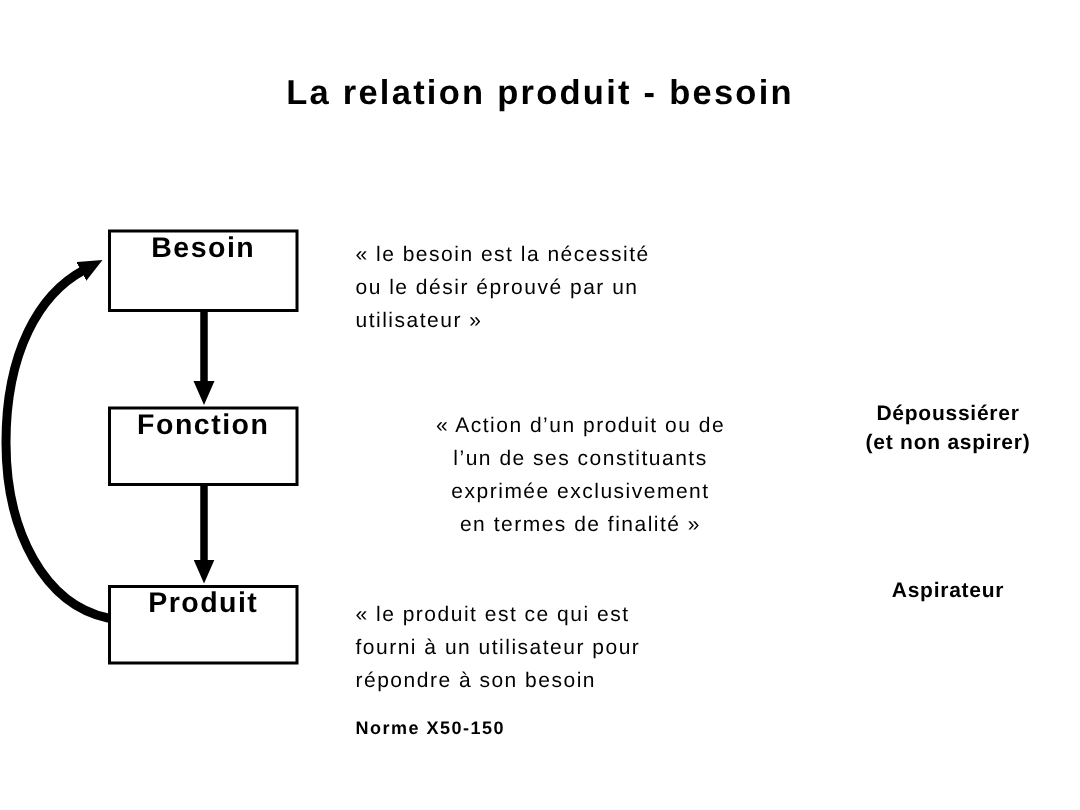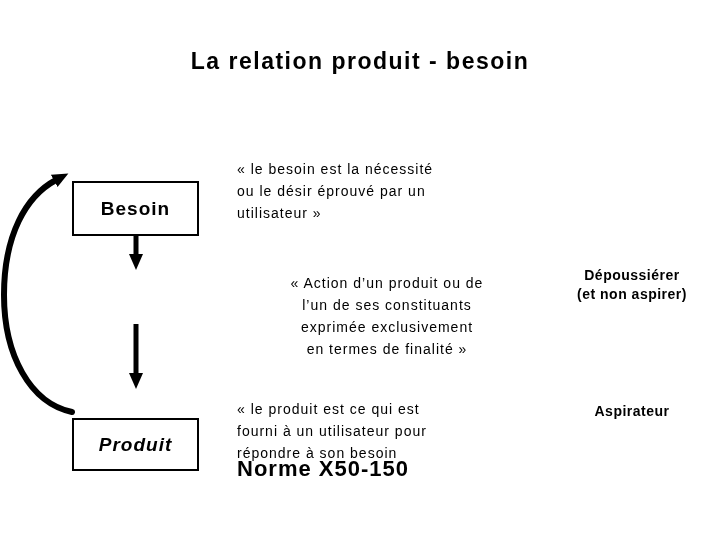"Besoin" .node { align-items: center -> flex-start; margin-top: 28px -> none }
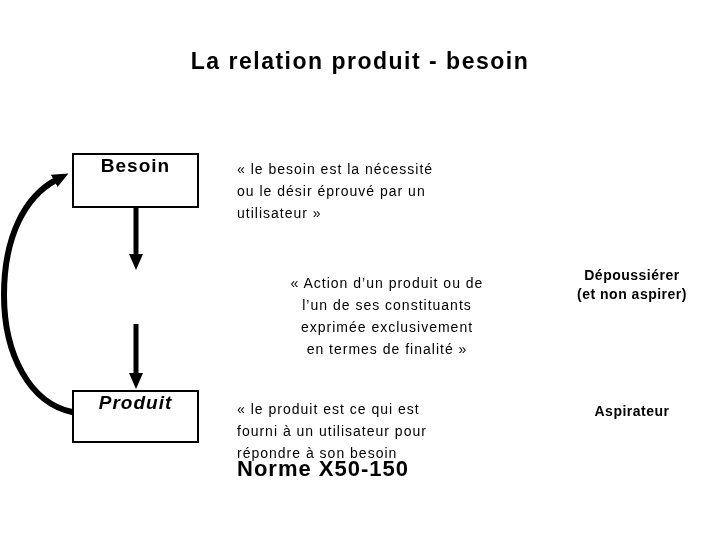"Fonction" div.node { html: none -> <div> <span>Fonction</span> </div> }
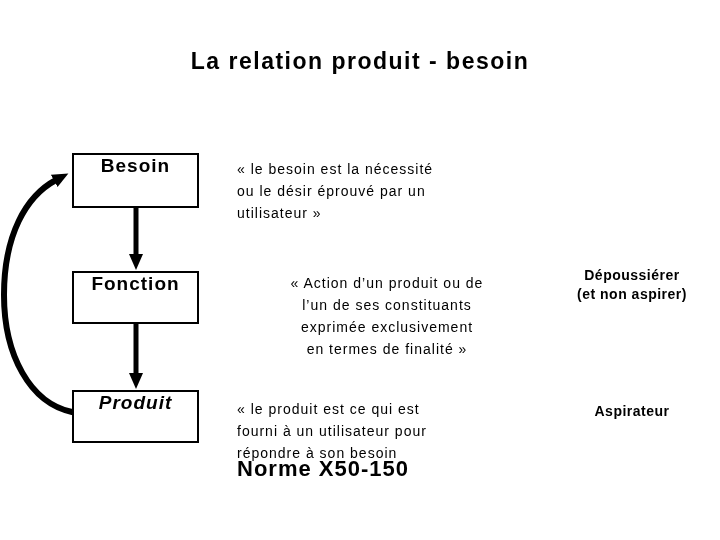"Produit" .node.produit { font-style: italic -> none }
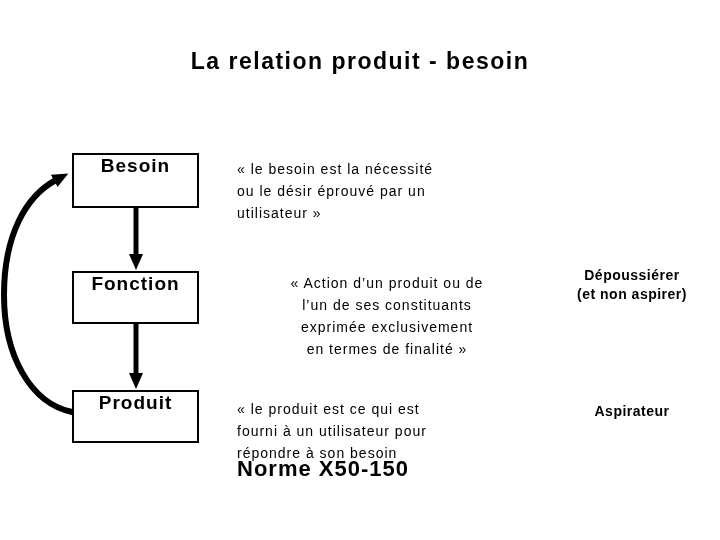"Aspirateur" .example.e2 { top: 402px -> 384px }
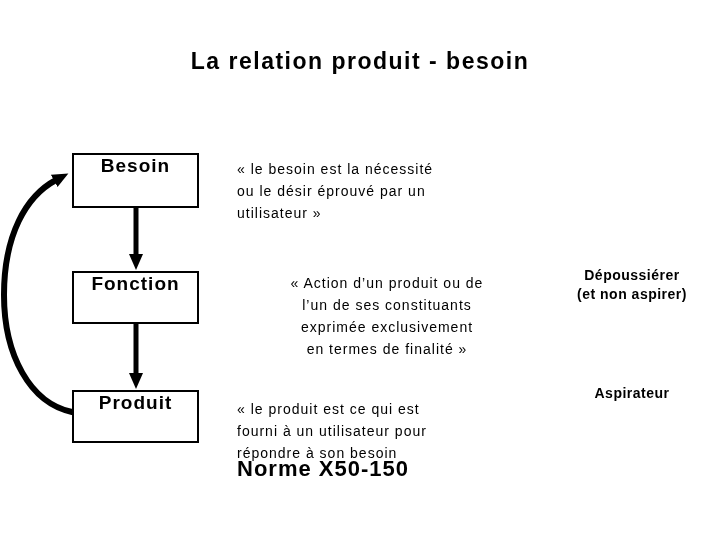"Norme X50-150" .footnote { font-size: 22px -> 12px; top: 458px -> 474px }
